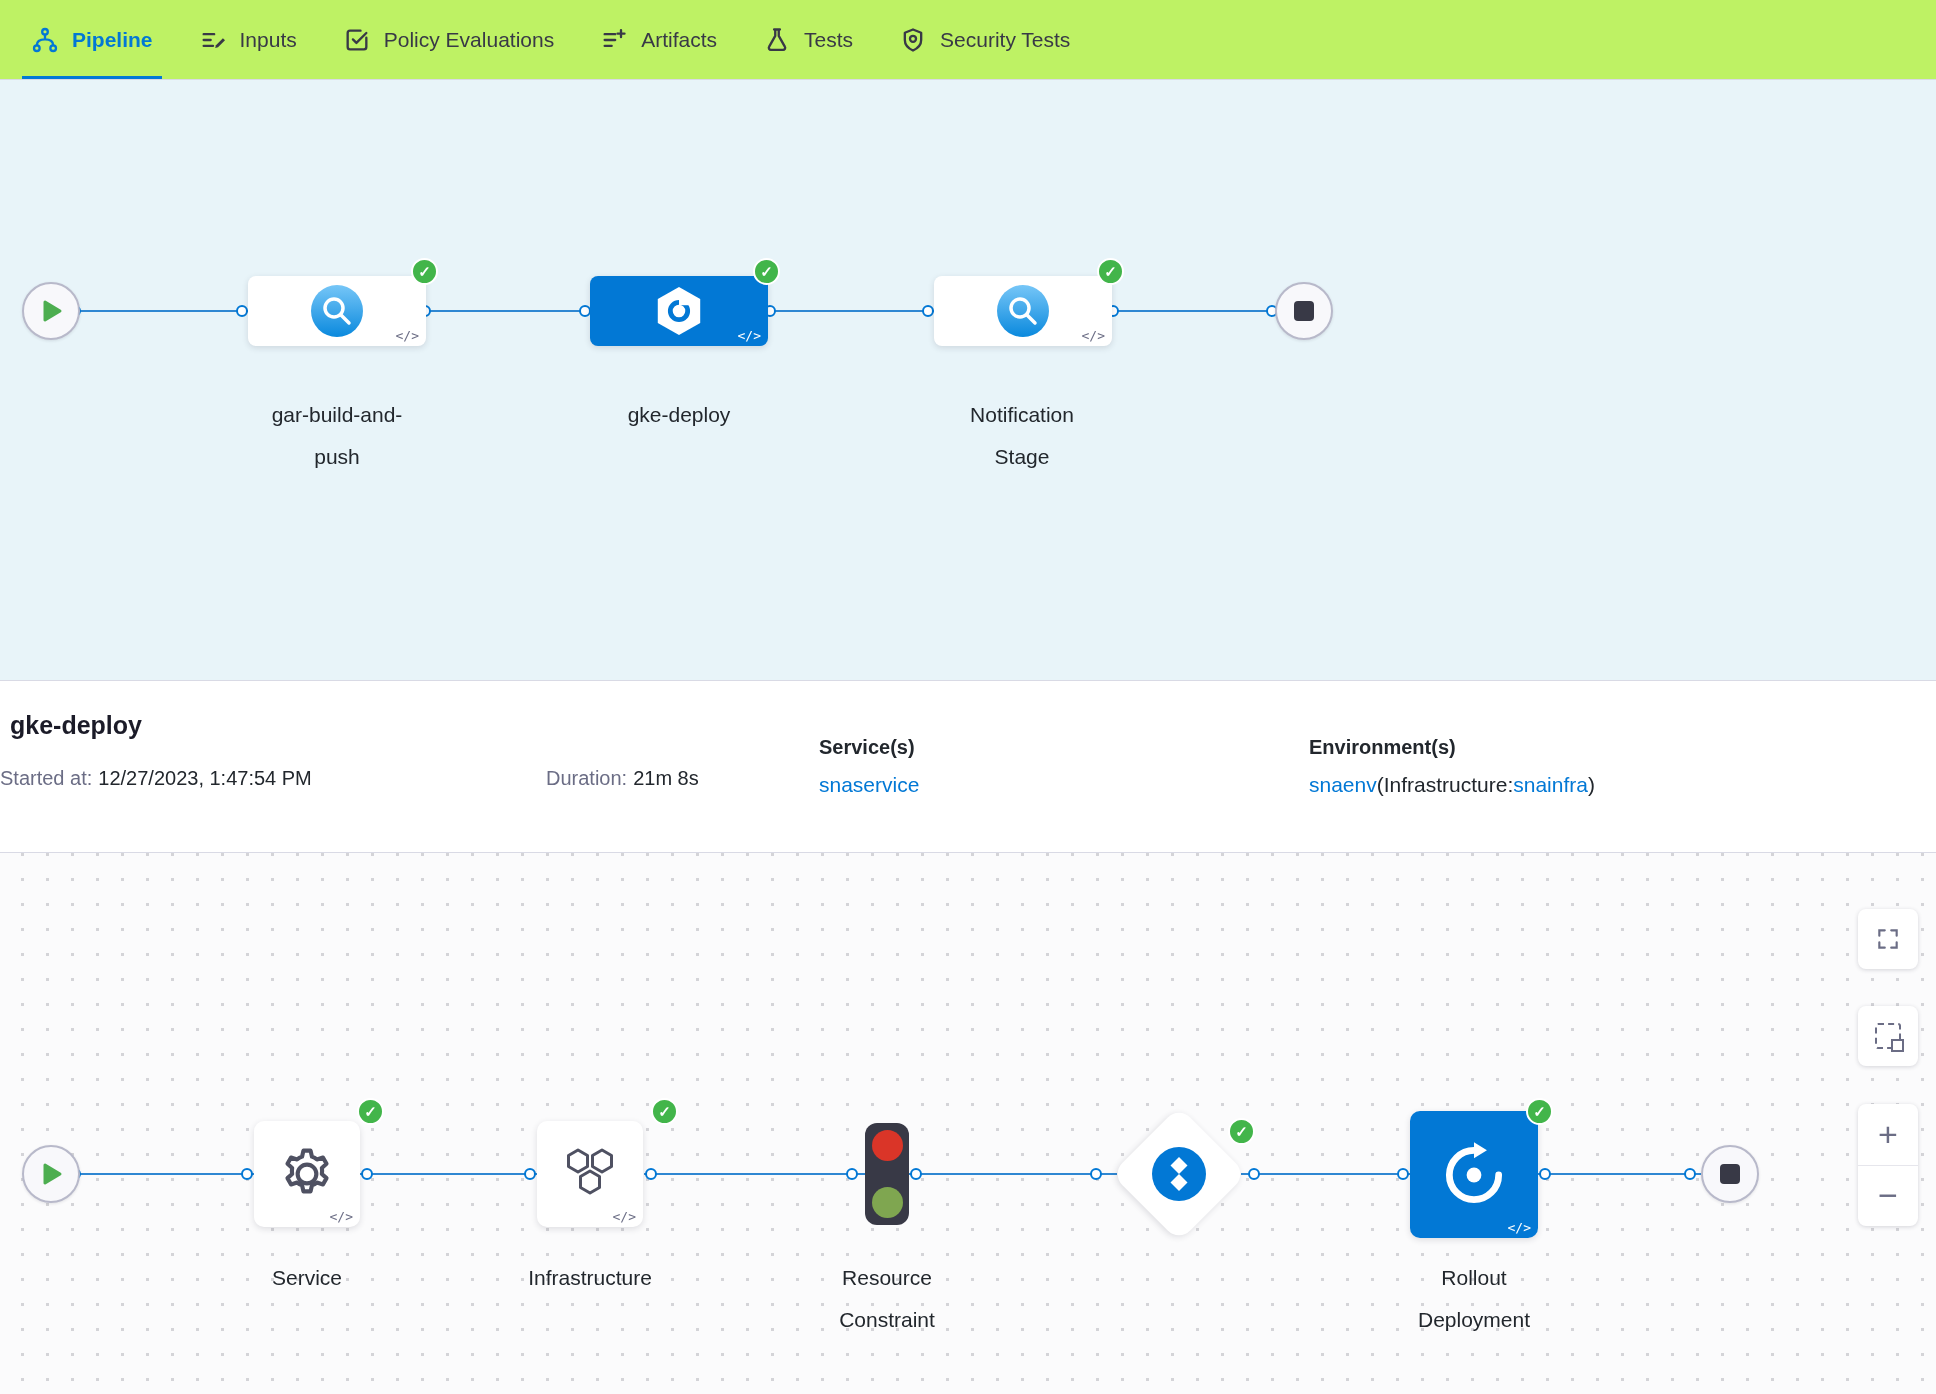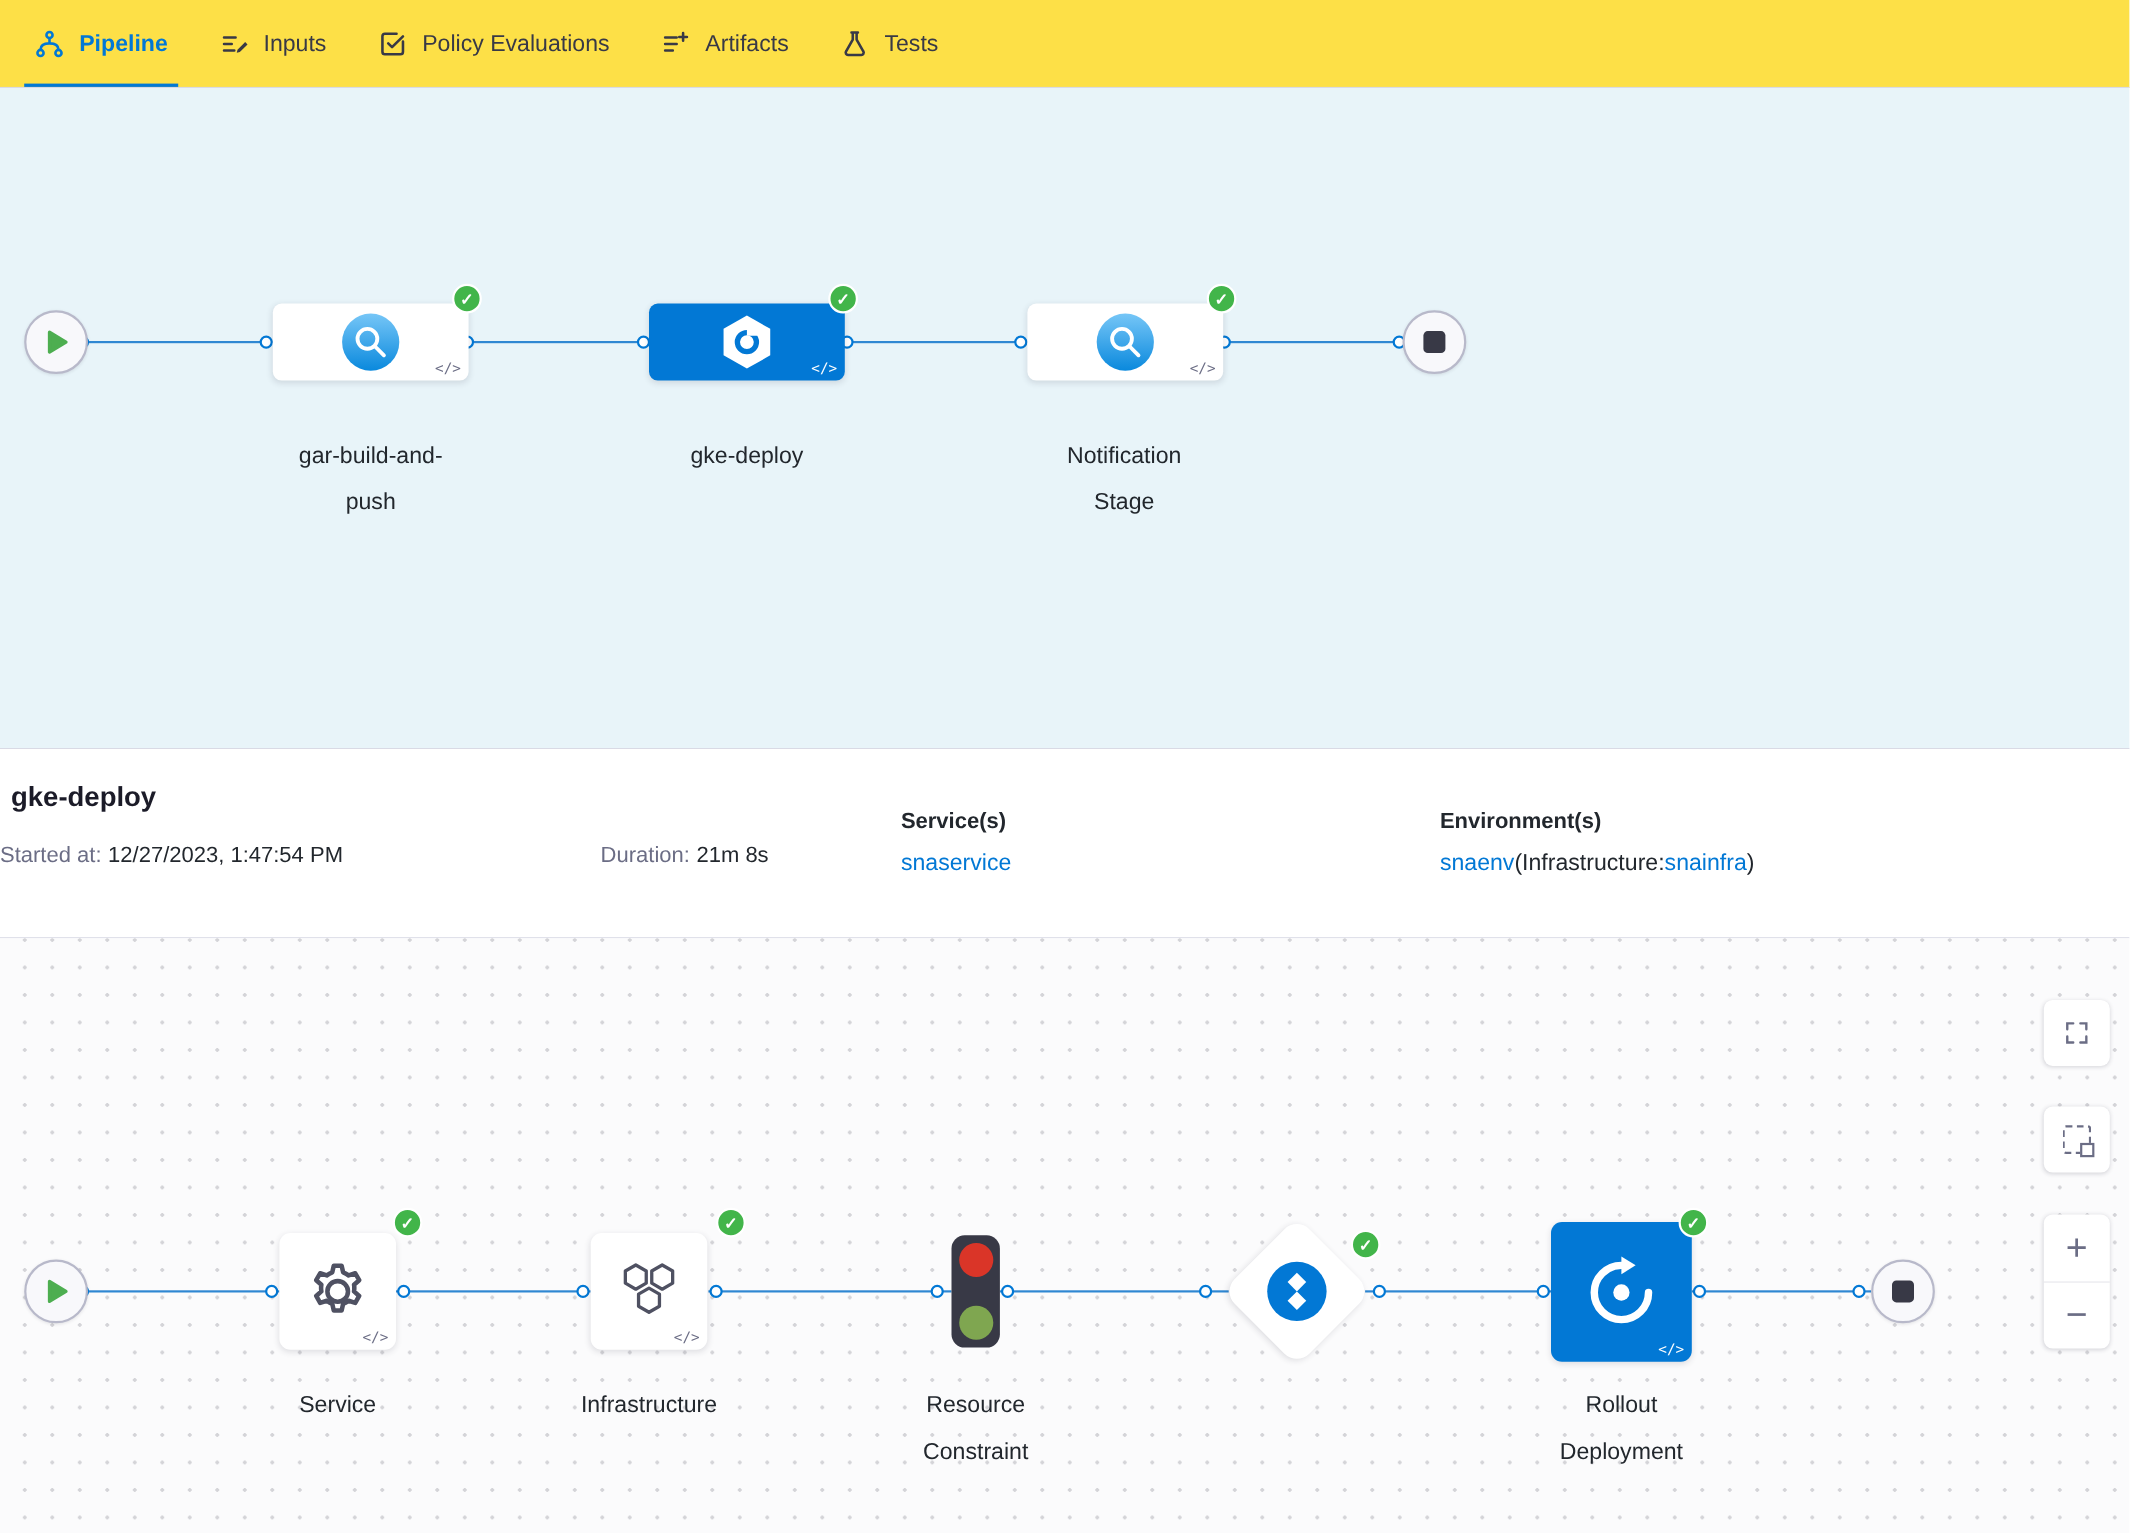"Pipeline" .tabbar { background: #fde047 -> #bef264 }
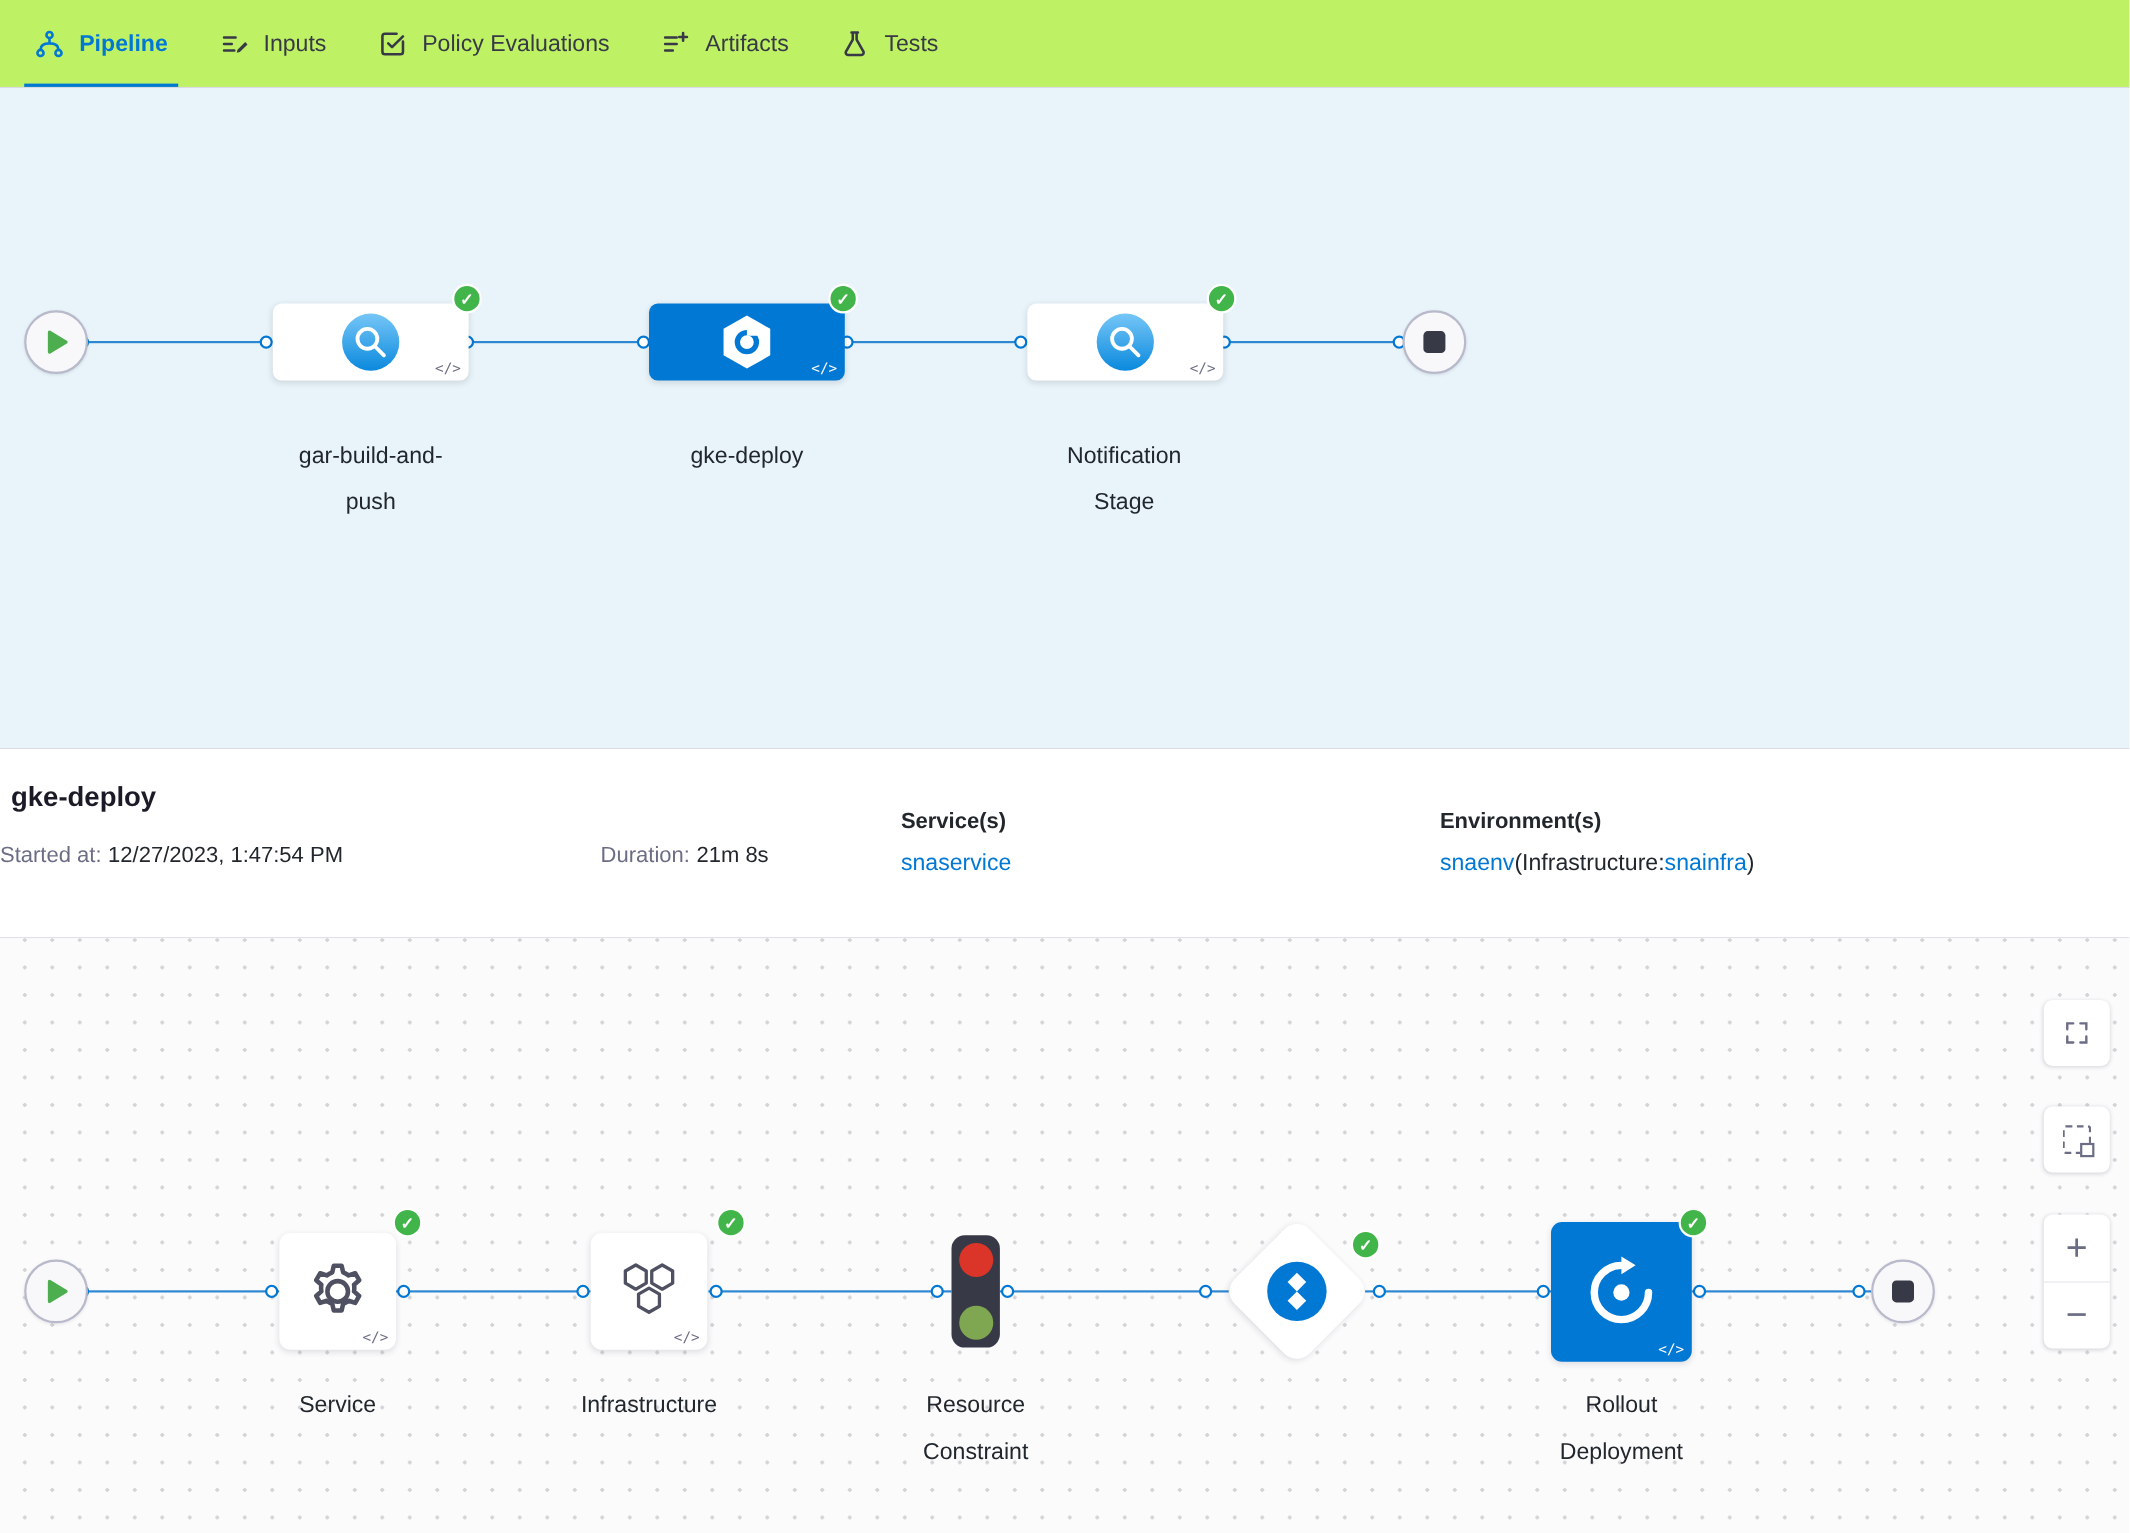"Security Tests" div.tab { html: none -> <div> <span> <svg> <path></path> <circle></circle> </svg> </span> <span>Security Tests</span> </div> }
